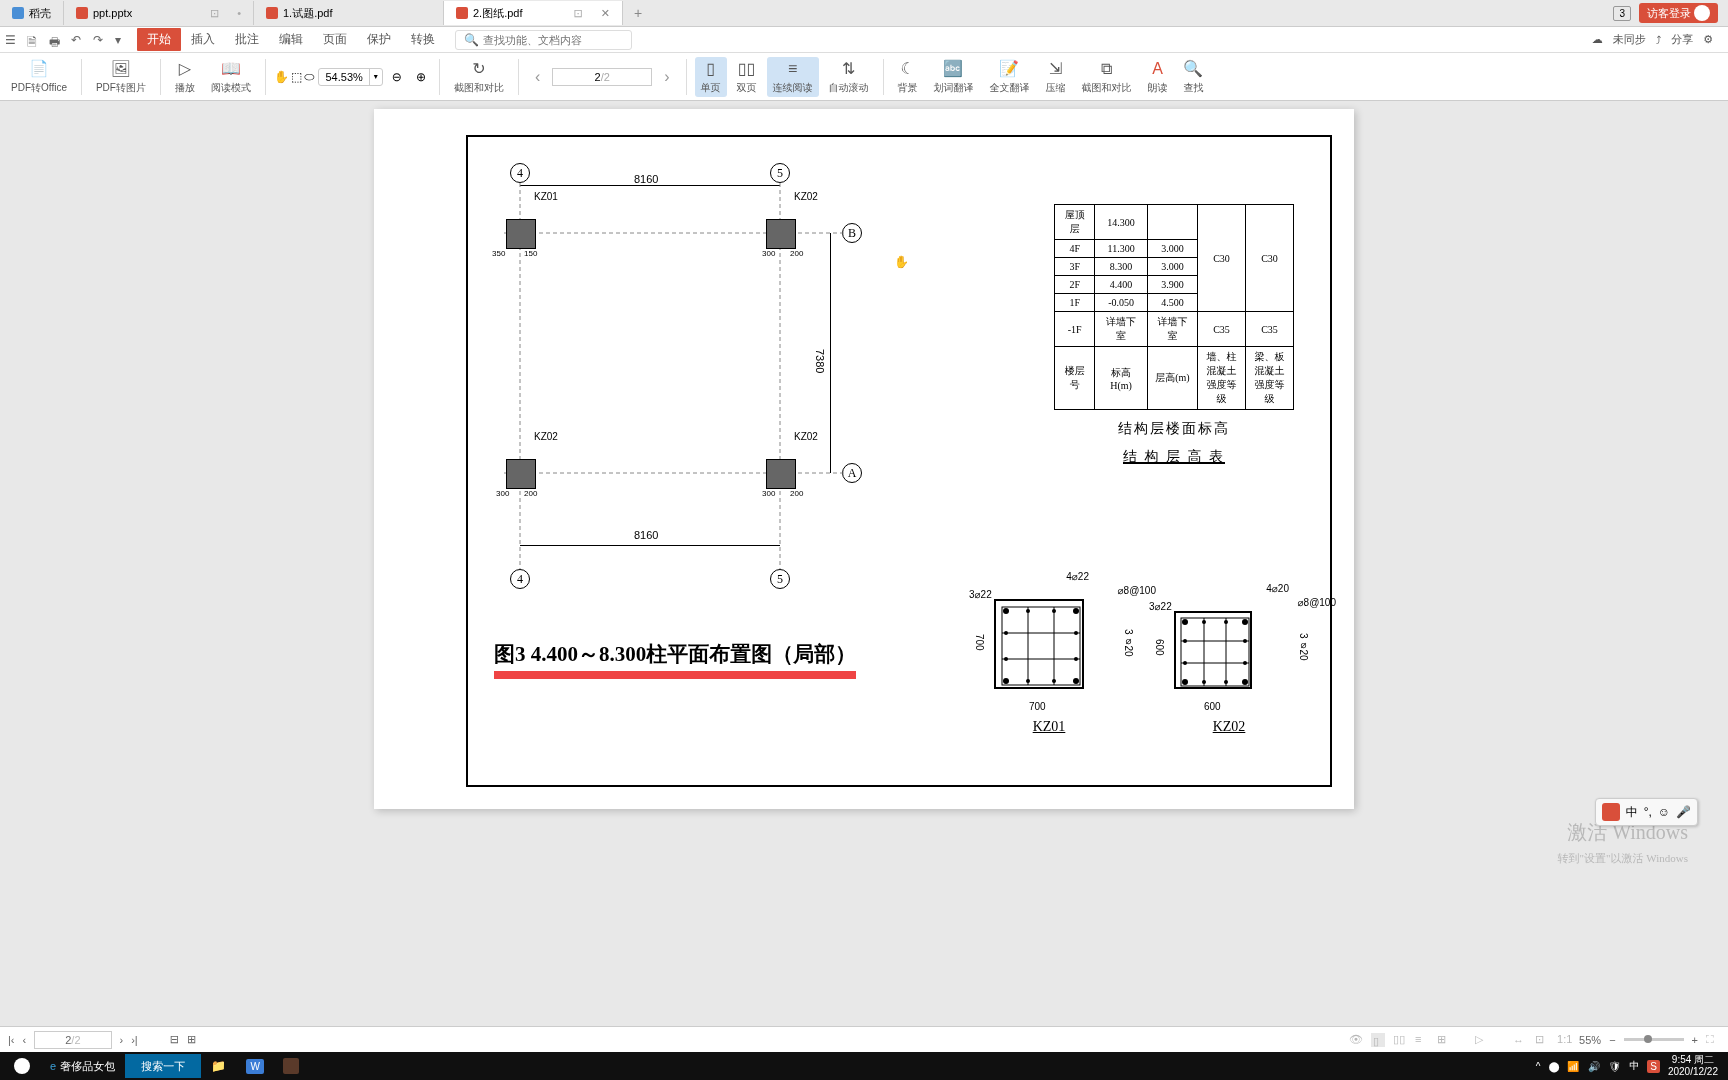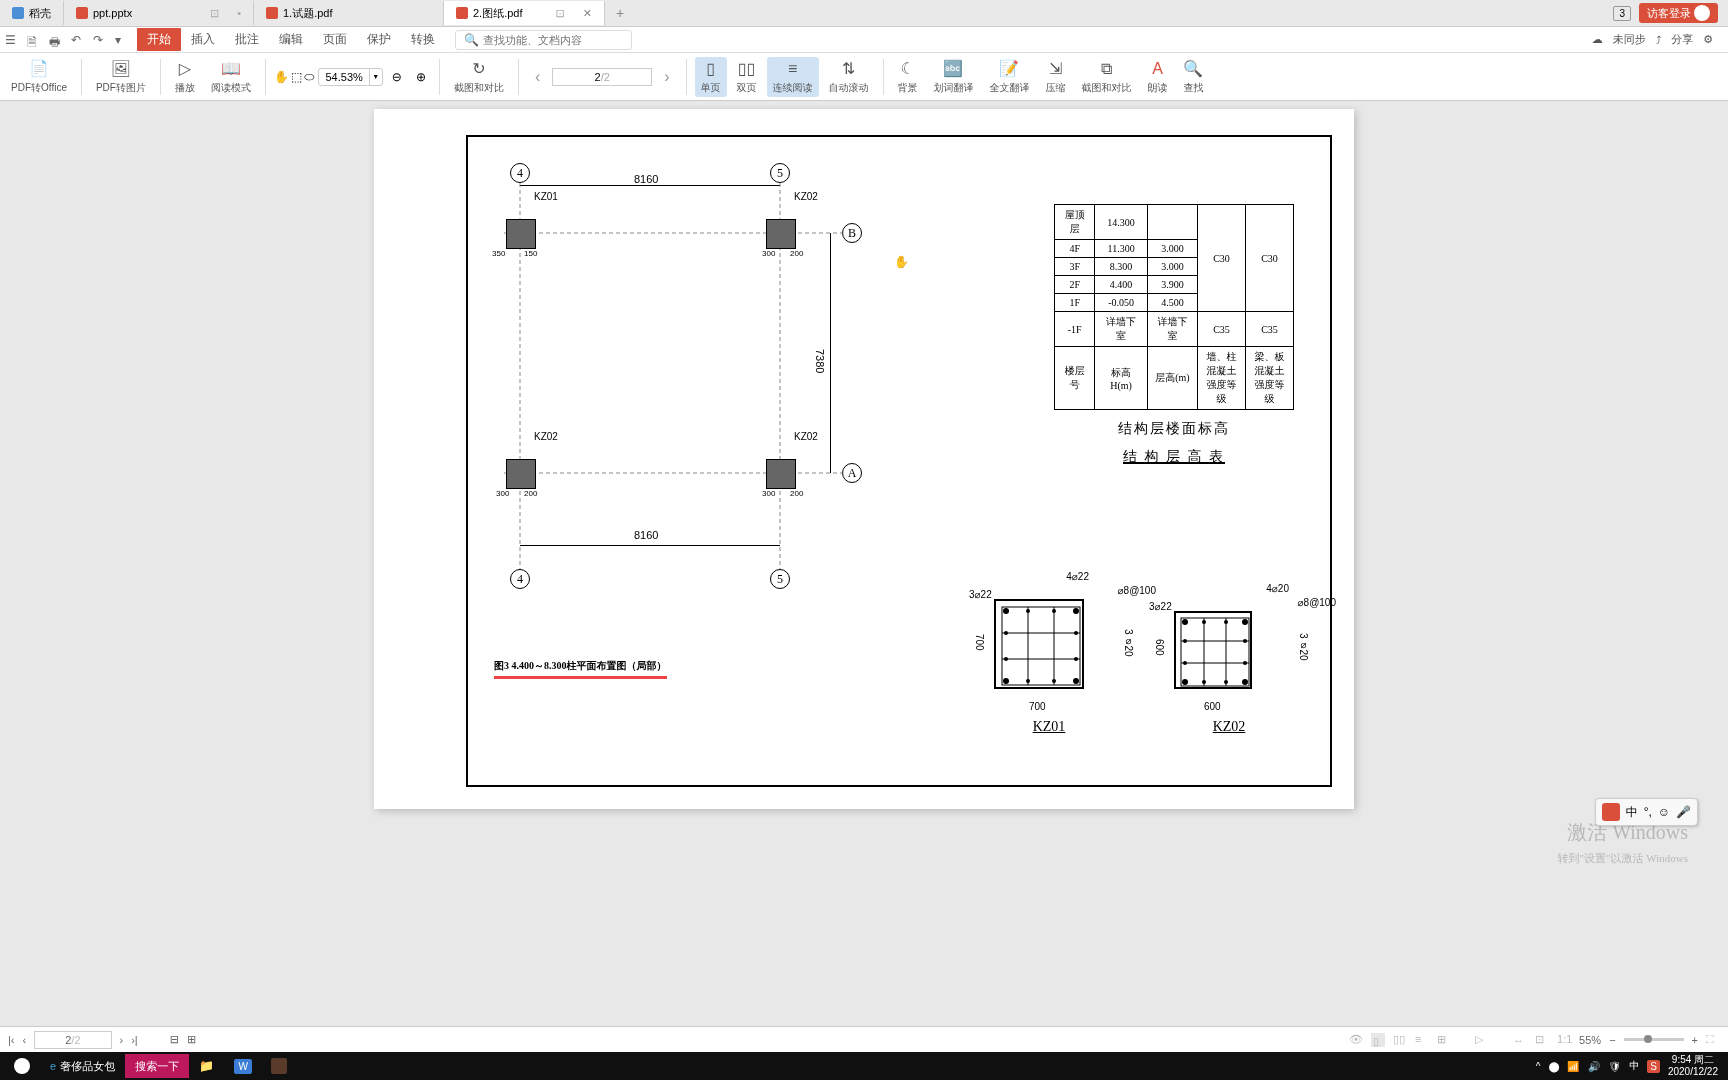"2.图纸.pdf" div.tab { width: 161px -> 179px }
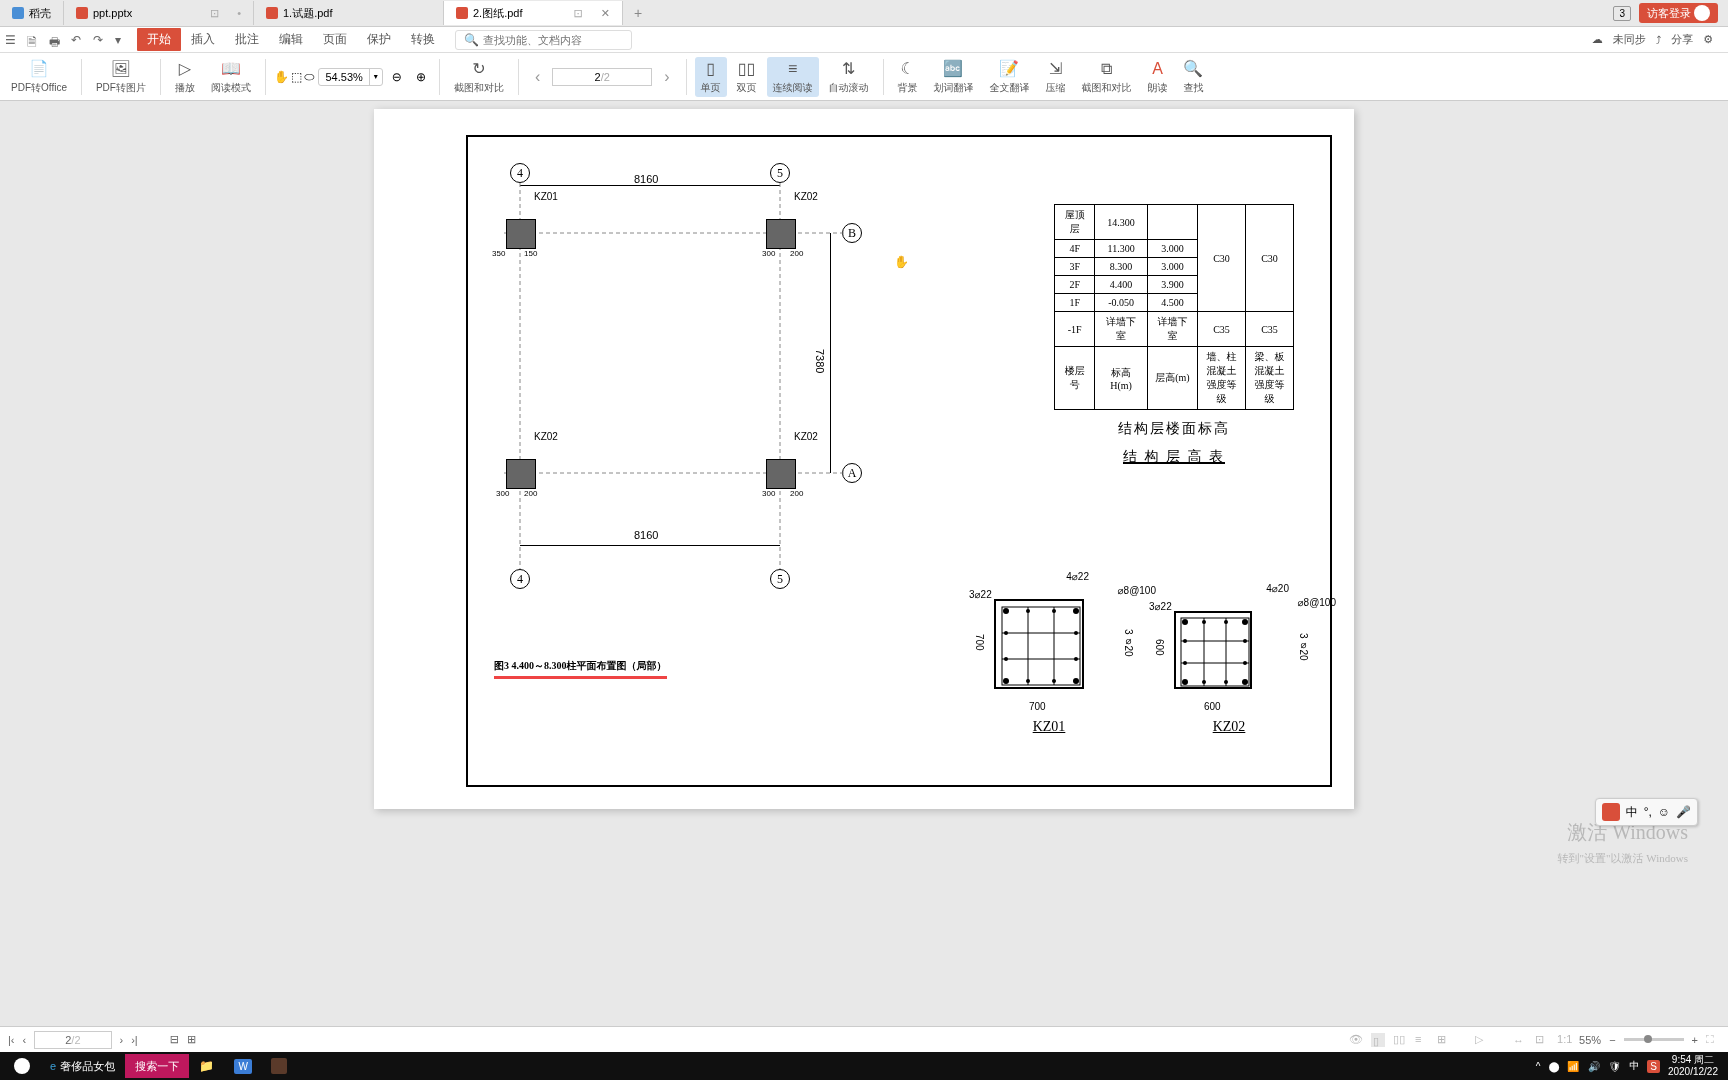"图3 4.400～8.300柱平面布置图（局部）" .fig-title { border-bottom: 3px solid #ef4444 -> 8px solid #ef4444; font-size: 10px -> 21px }
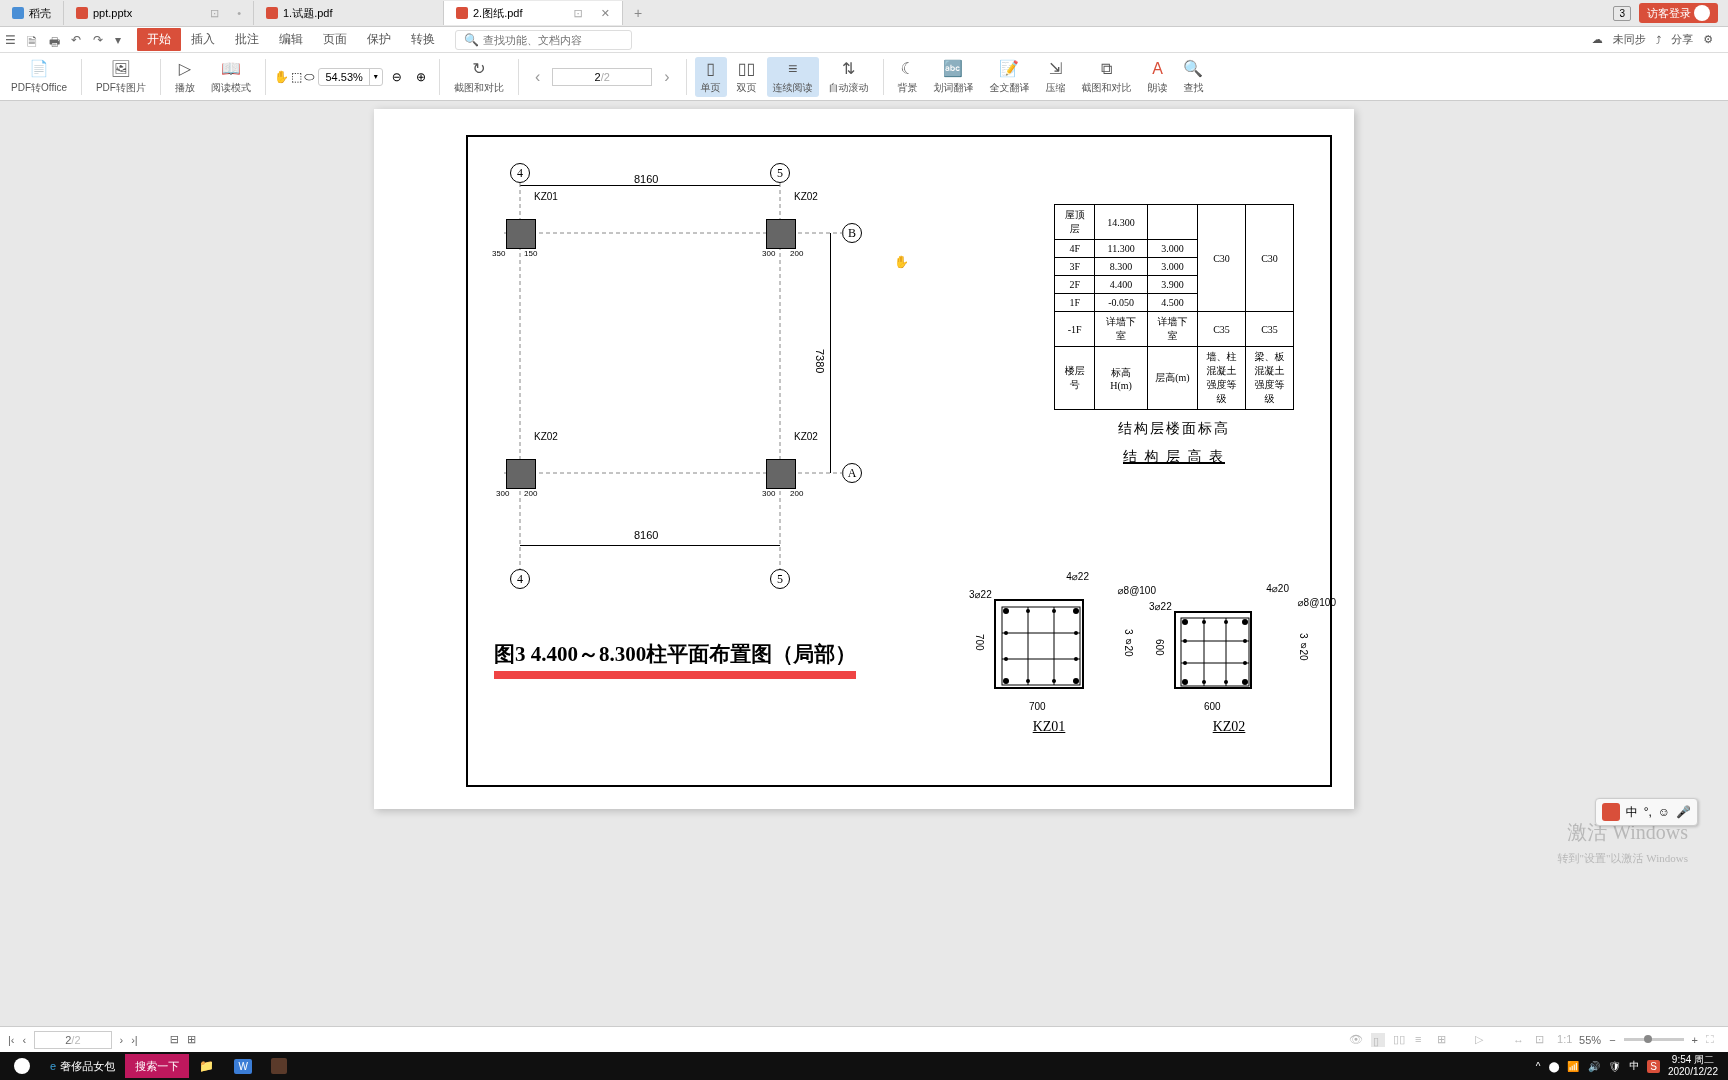"搜索一下" .tb-search { background: #be185d -> #0369a1; padding: 0 10px -> 0 16px }
